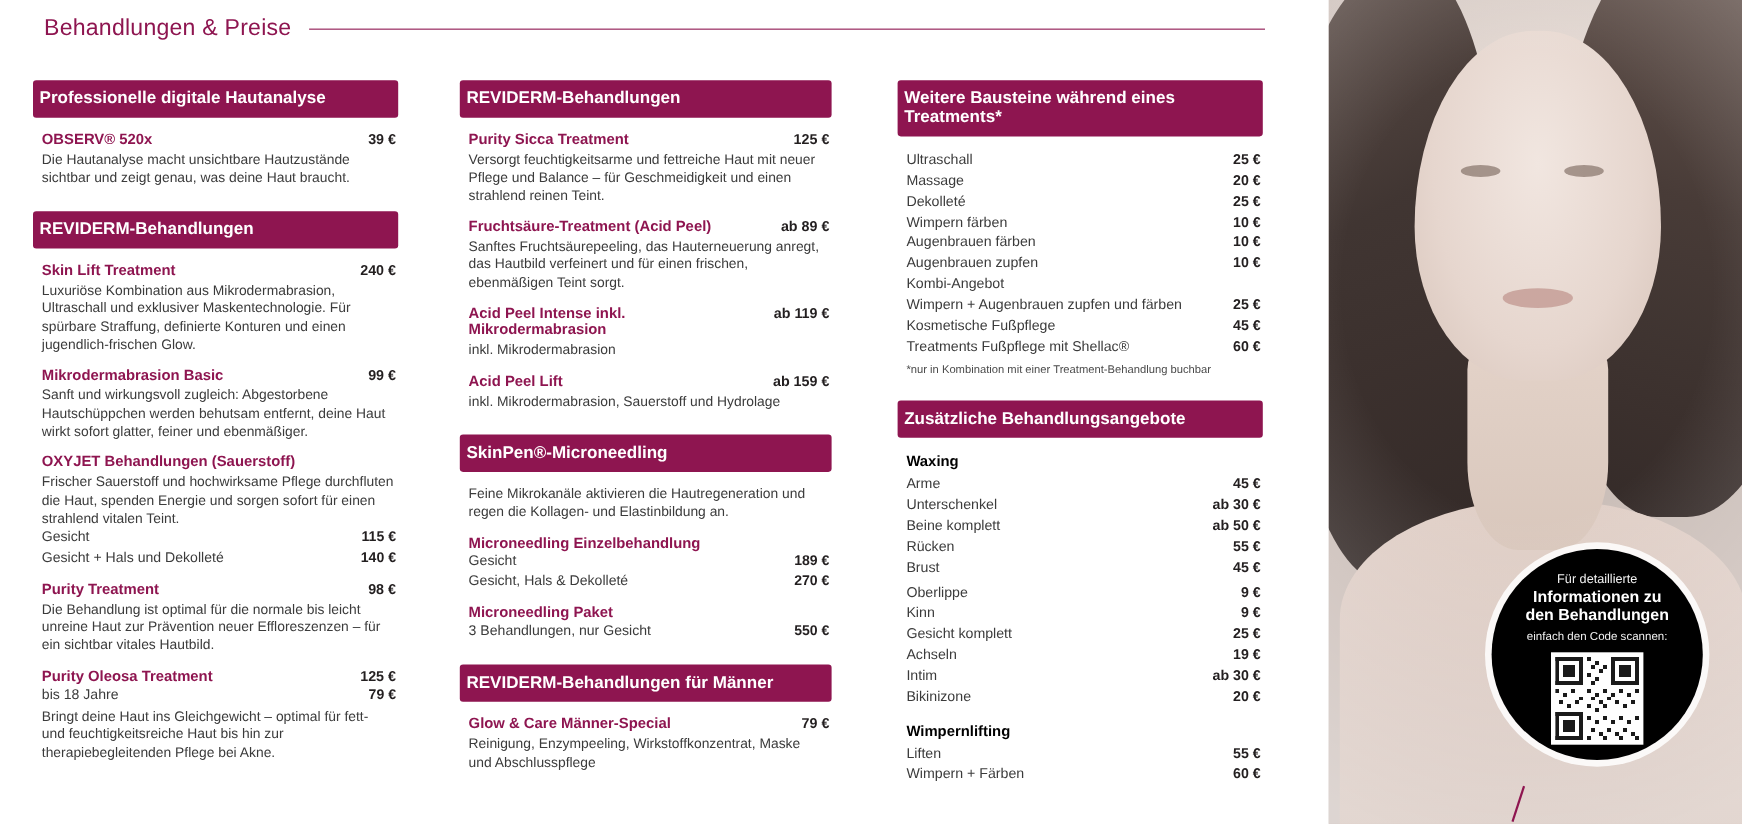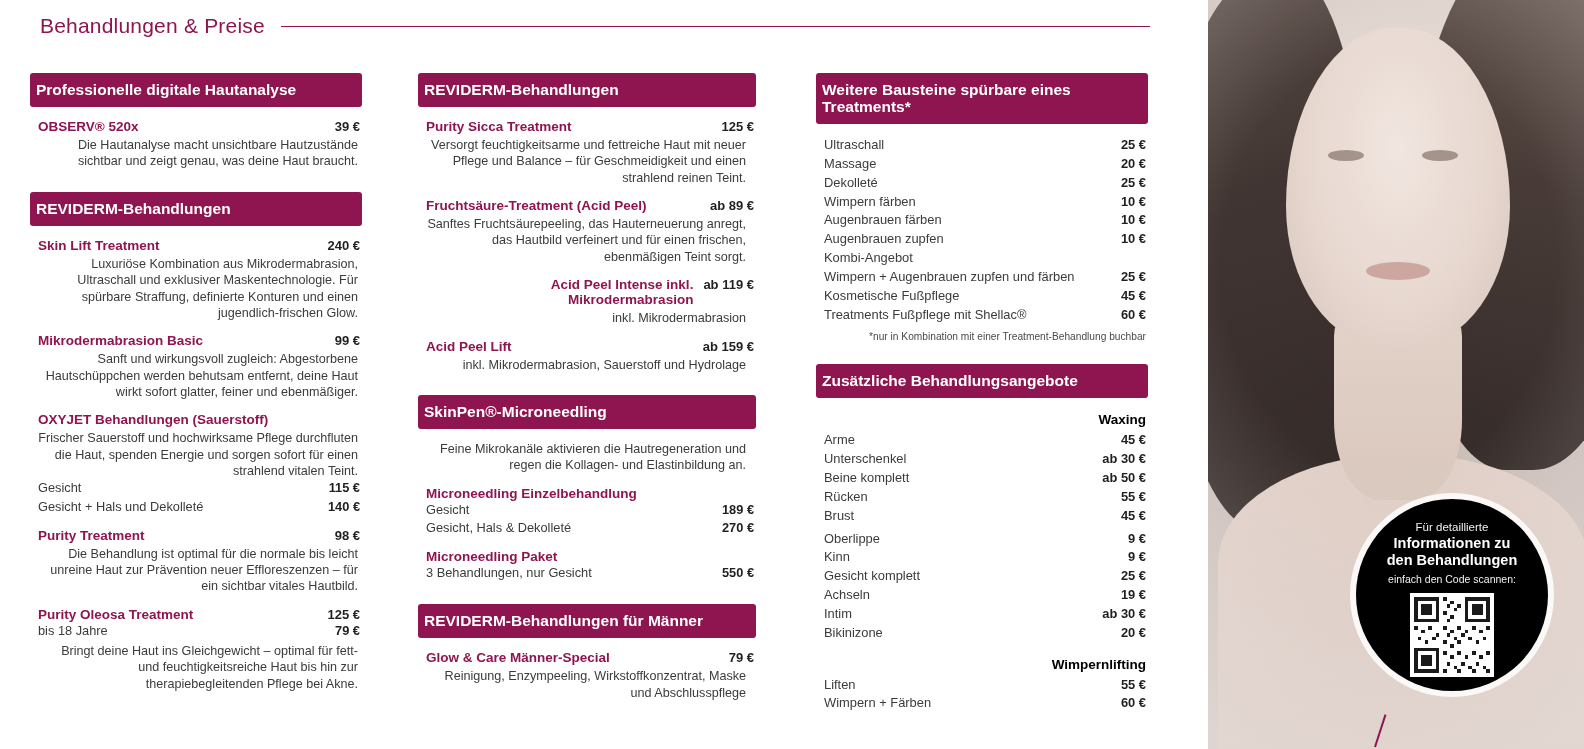"Weitere Bausteine spürbare eines" div.banner { text: spürbare -> während }
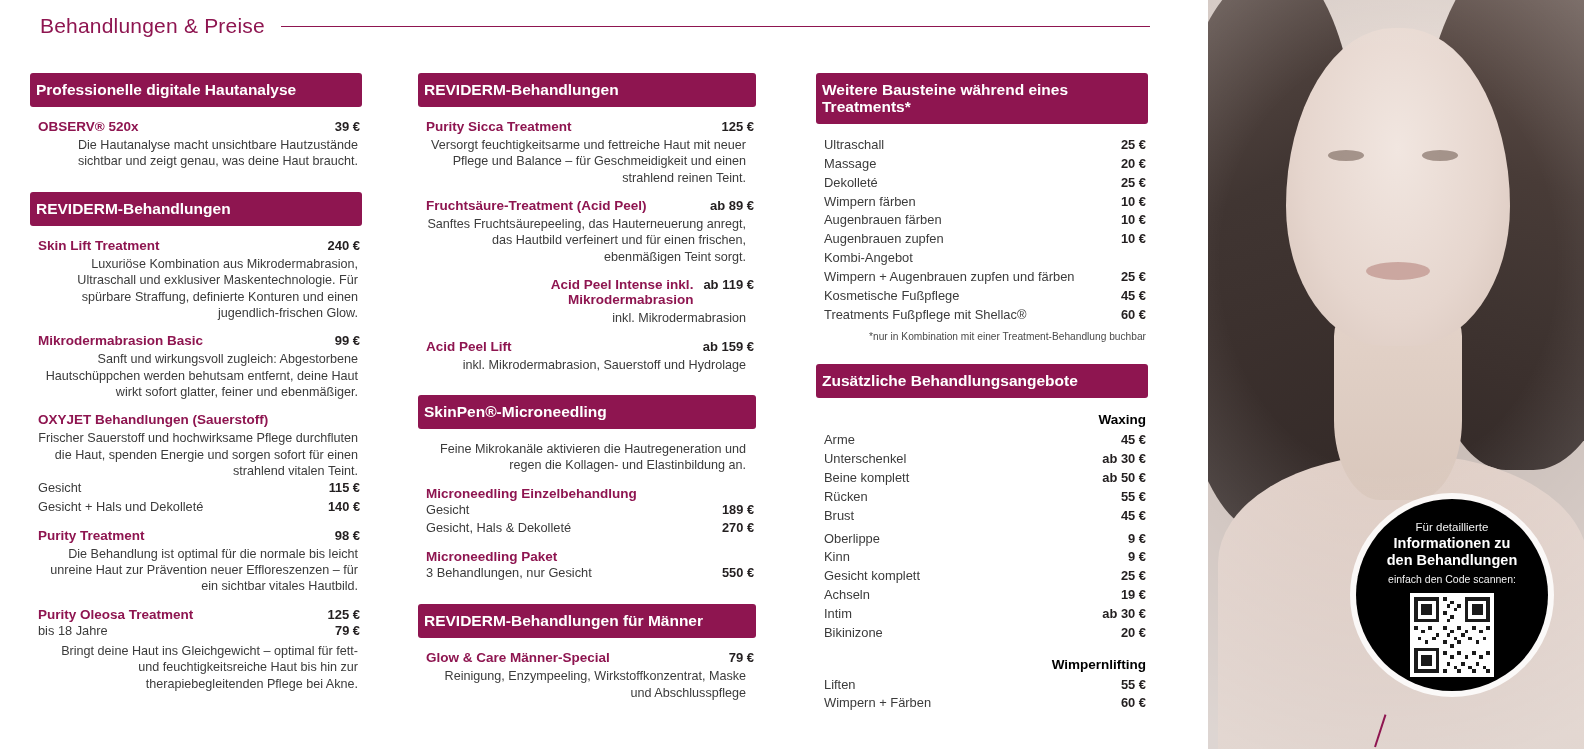"OBSERV® 520x" .body-pad { text-align: right -> none }
